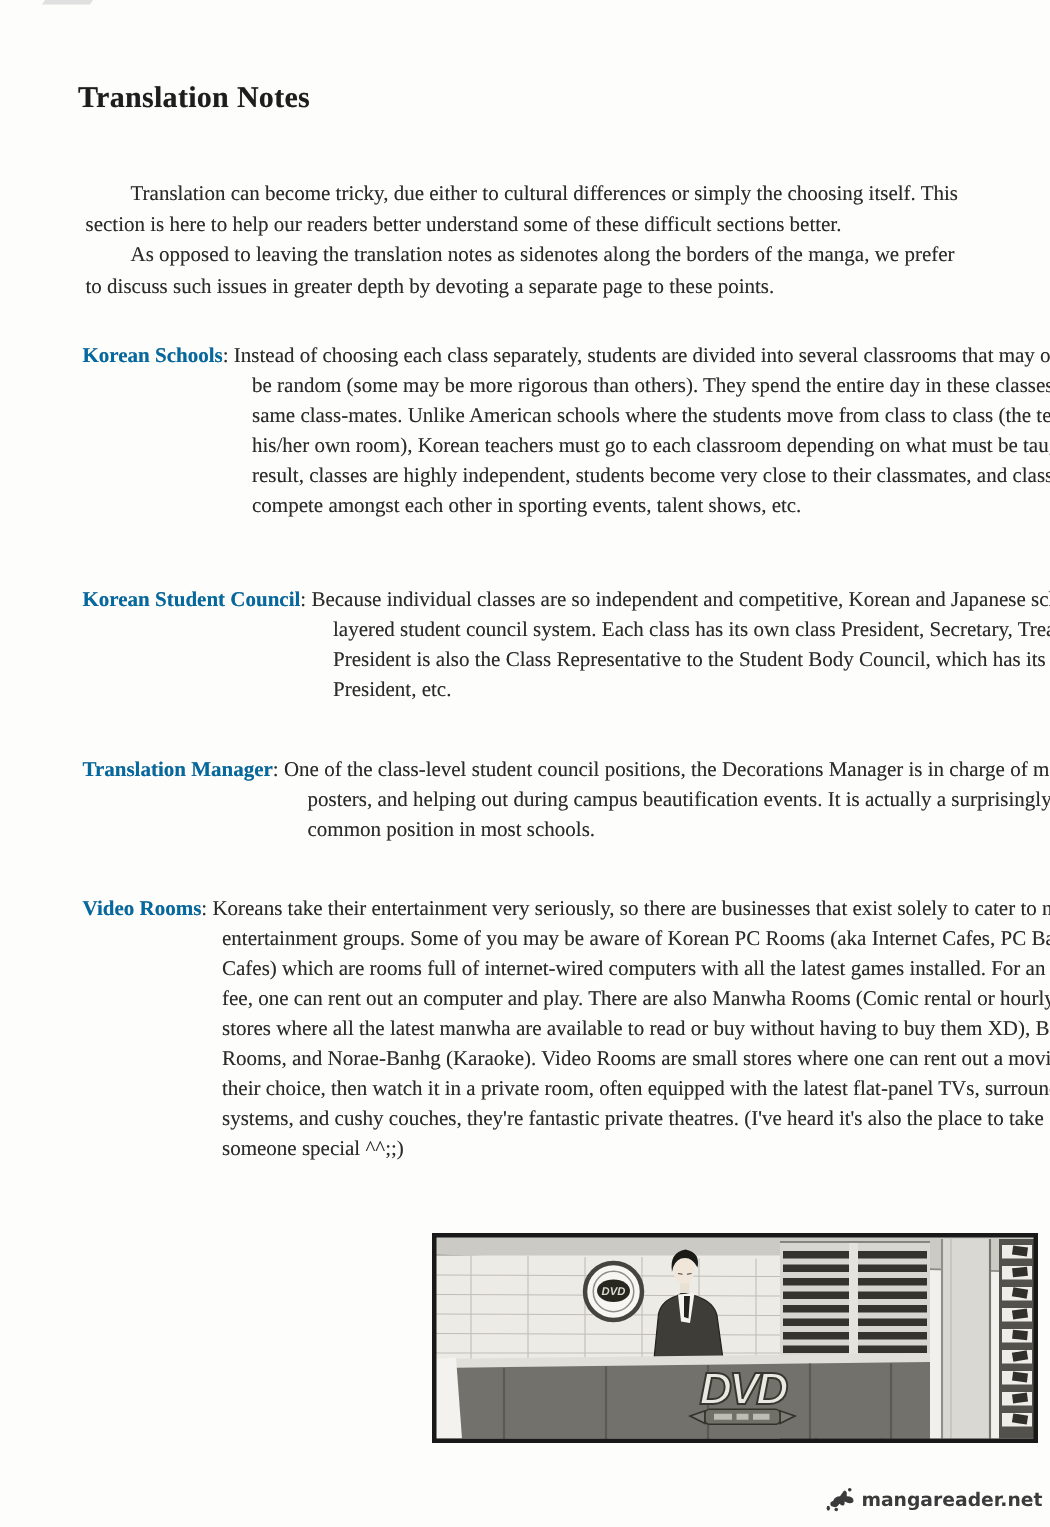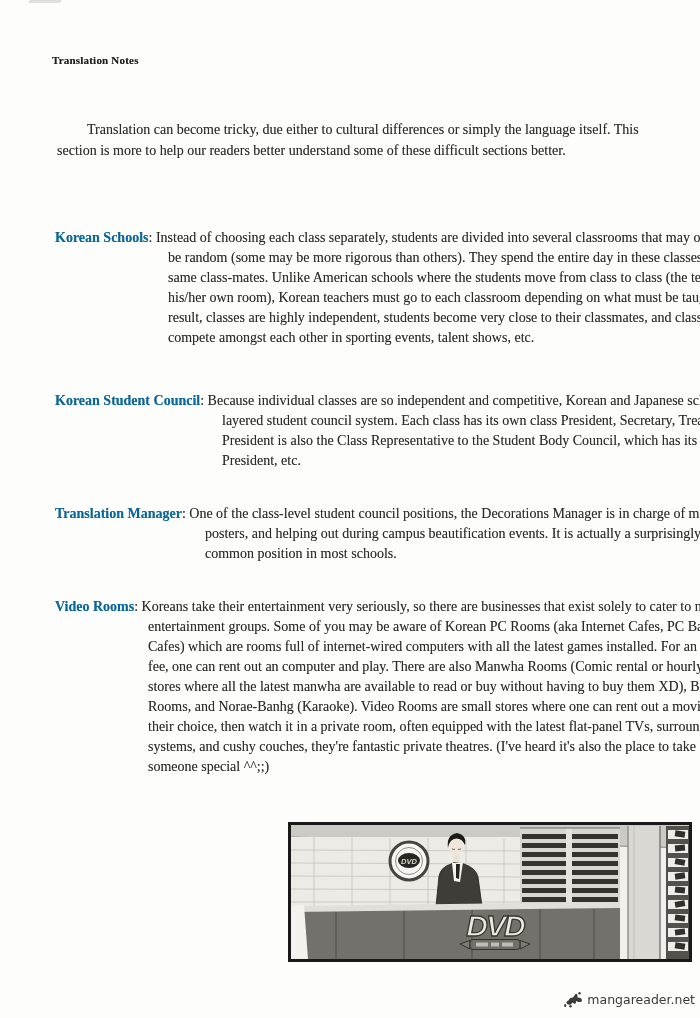"Translation Notes" .page-title { font-size: 11px -> 20px }
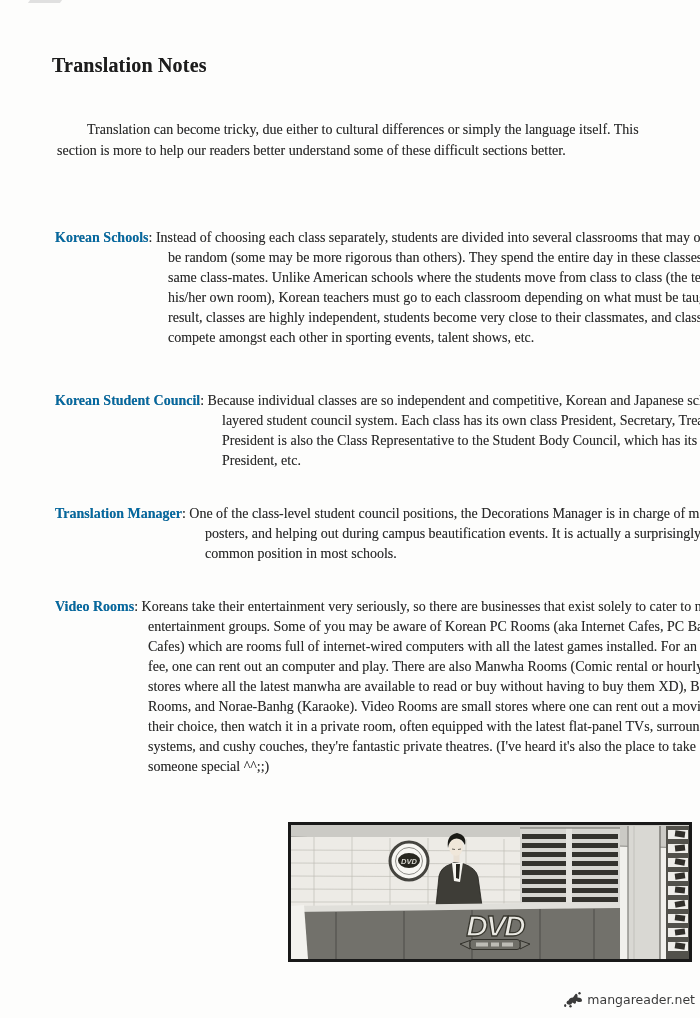"Translation can become tricky, due" p { text: language itself. This section is more -> choosing itself. This section is here }
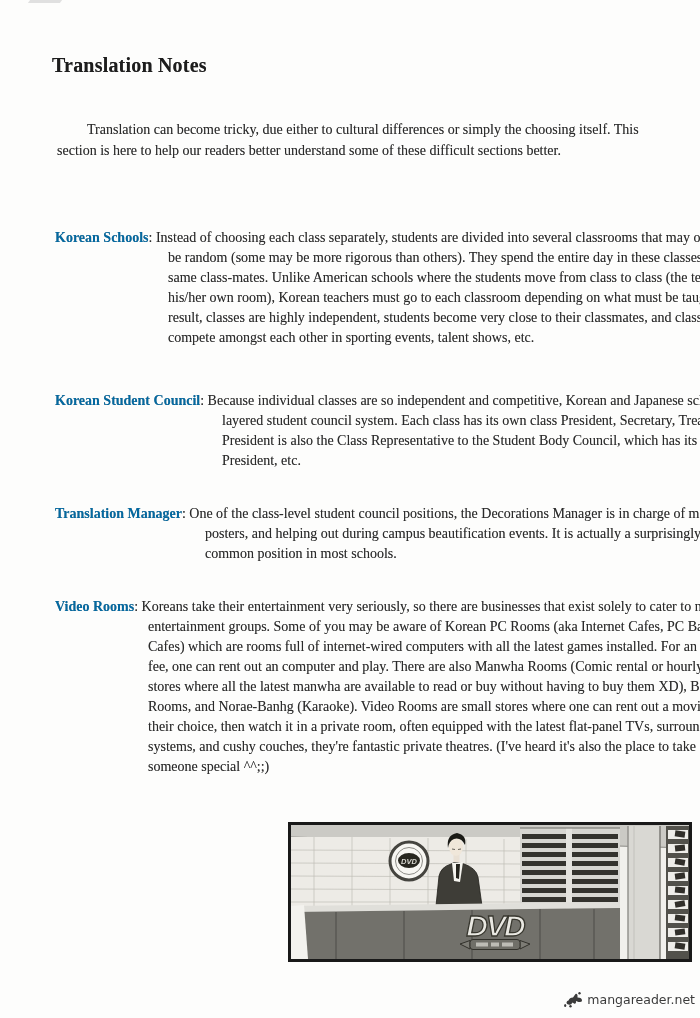"As opposed to leaving the" p { html: none -> <p>As opposed to leaving the translation notes as sidenotes along the borders of the manga, we prefer to discuss such issues in greater depth by devoting a separate page to these points.</p> }
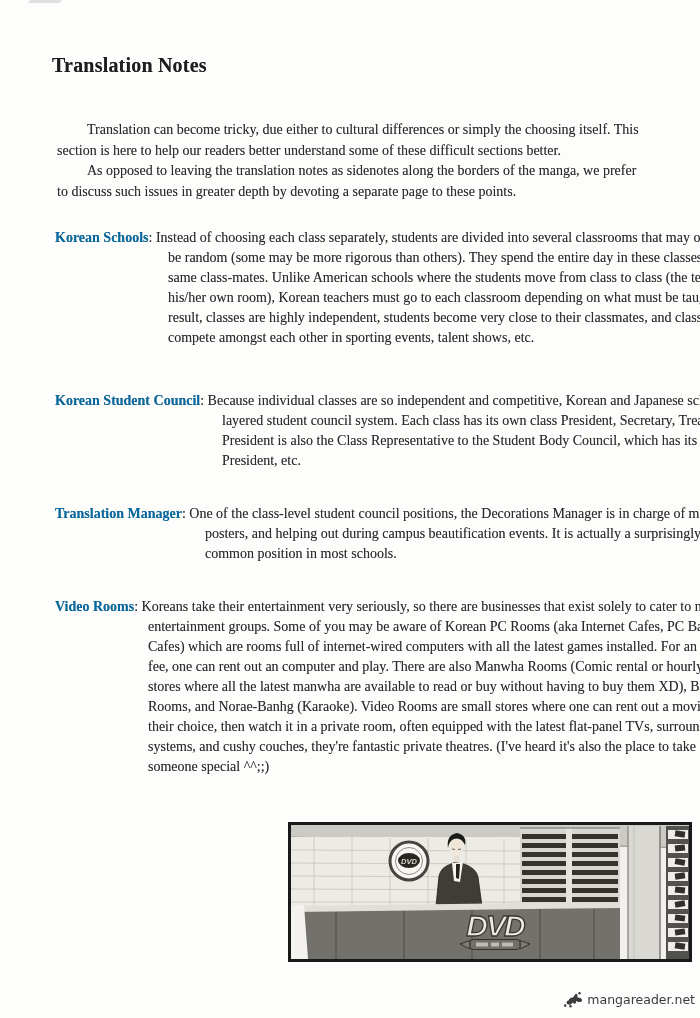"mangareader.net" .watermark { font-weight: normal -> bold }
